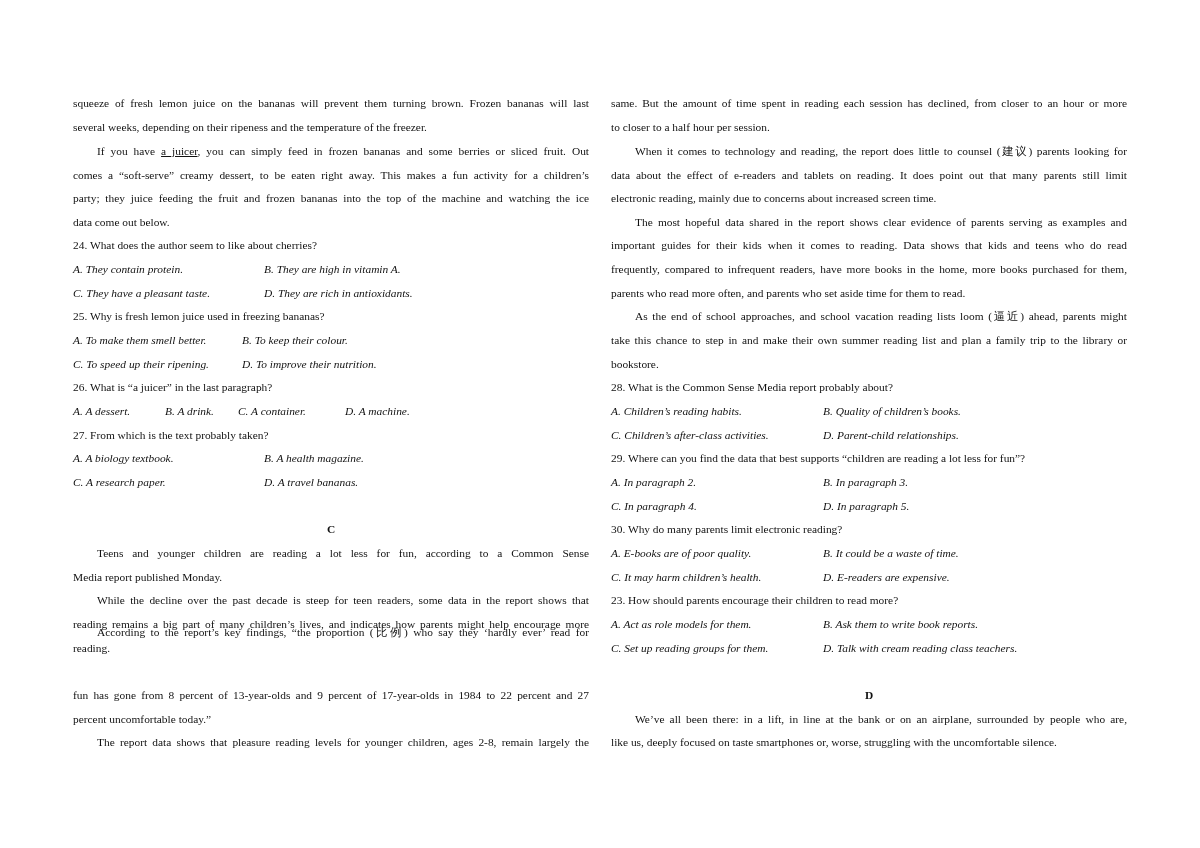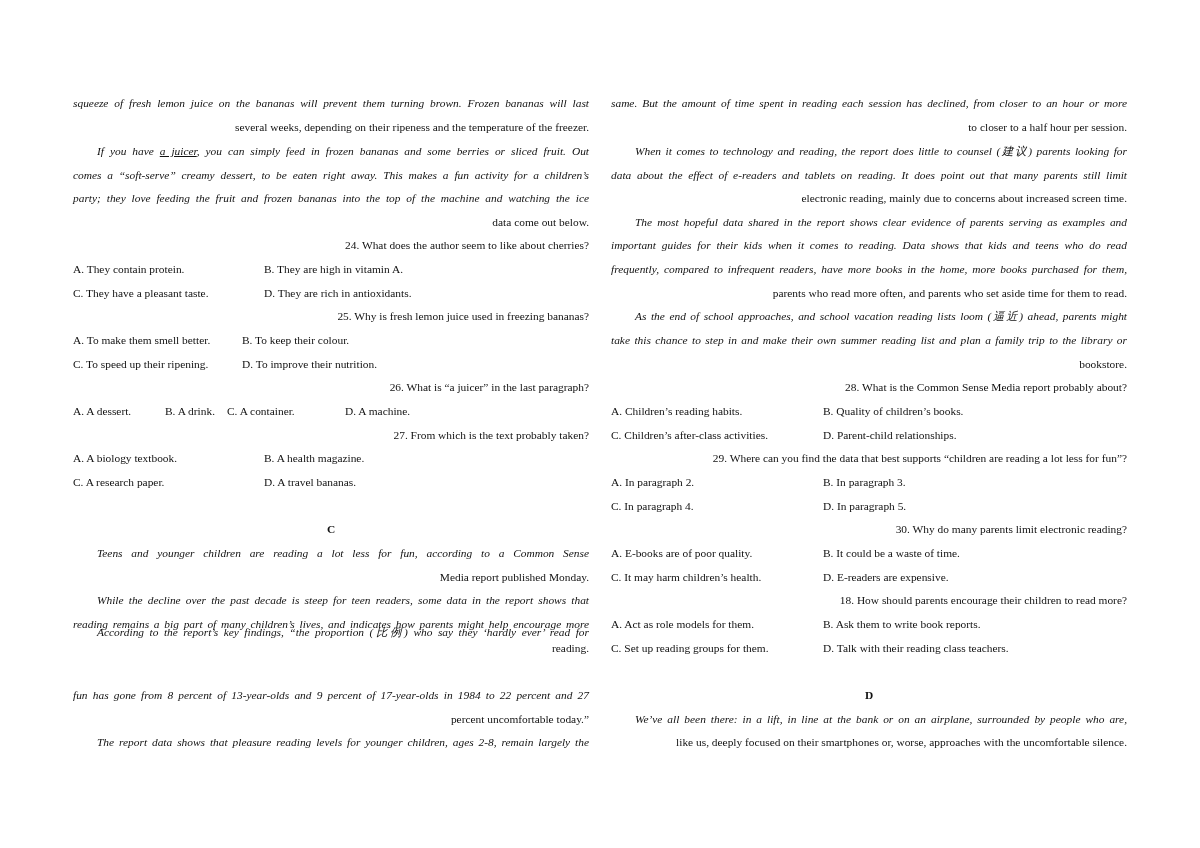"squeeze of fresh lemon juice" .just { font-style: italic -> none }
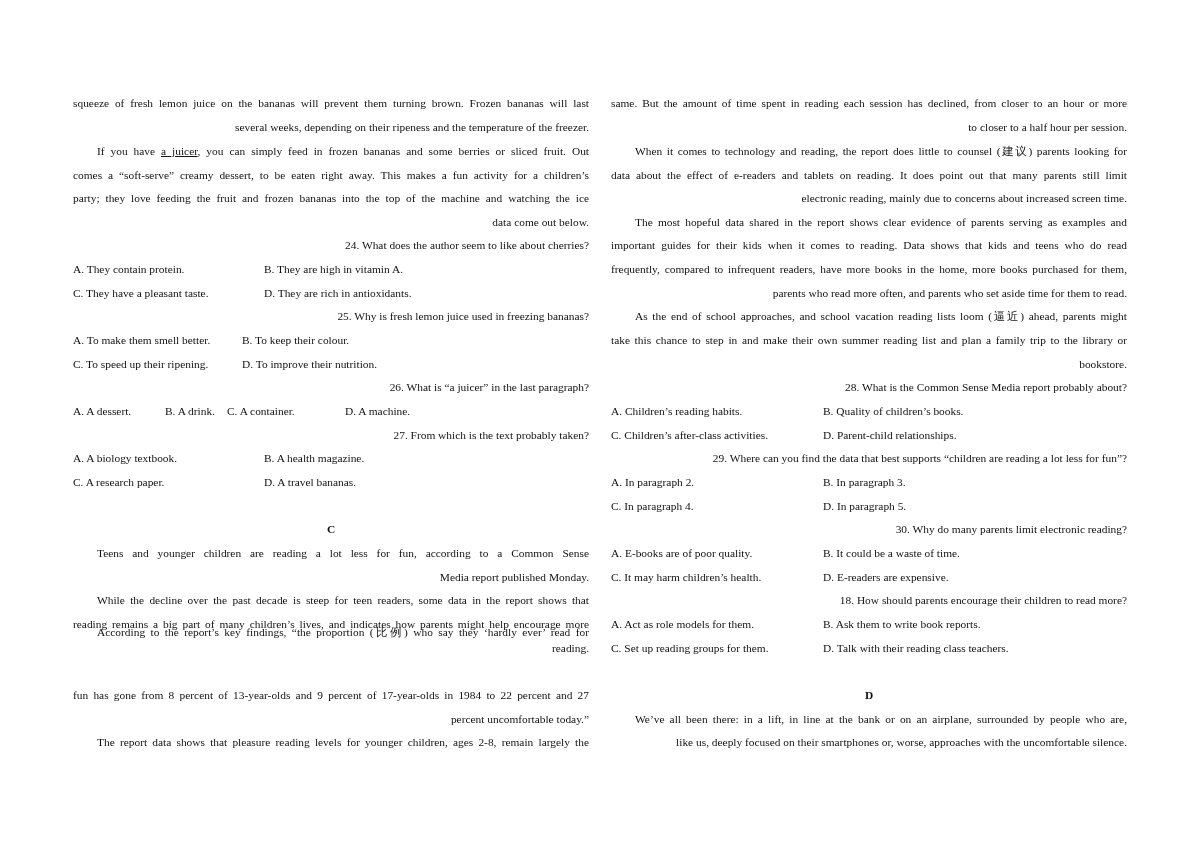"several weeks, depending on their" .line { text-align: right -> none }
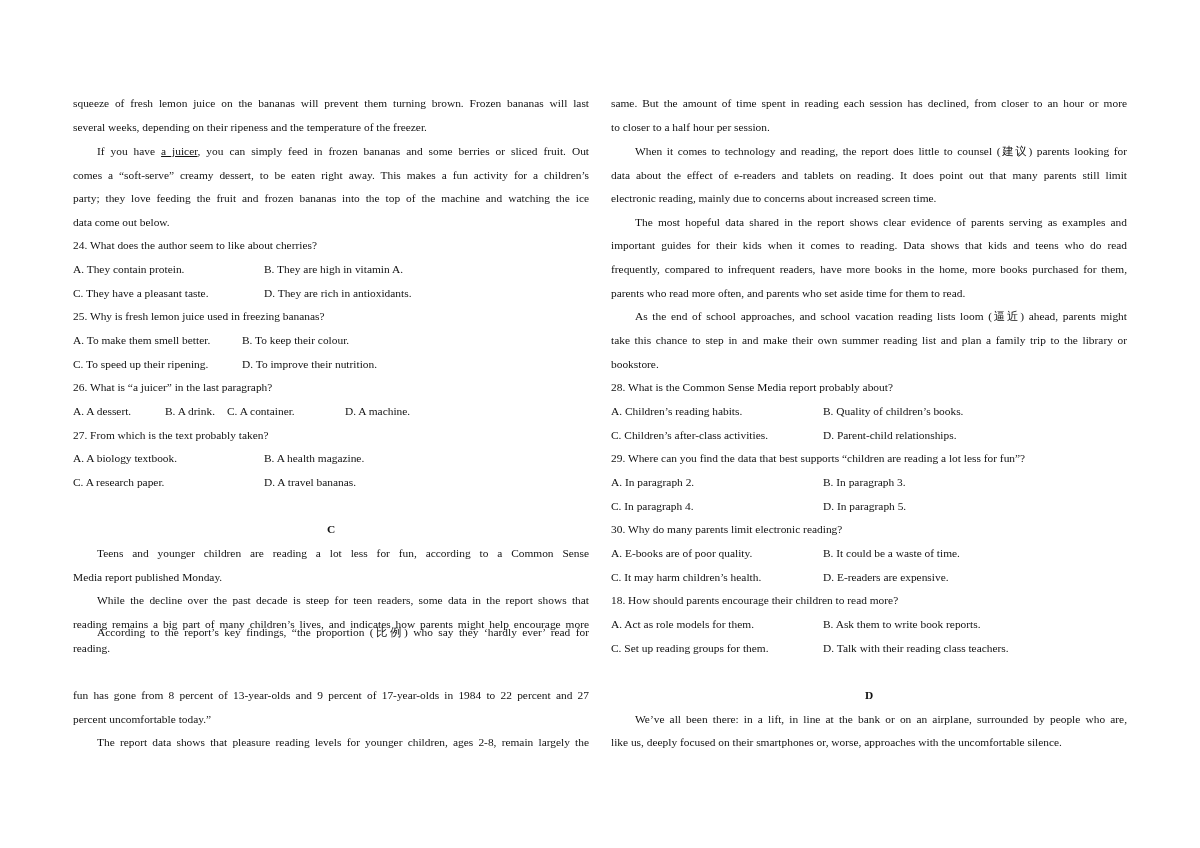"party; they love feeding the" div.line { text: love -> juice }
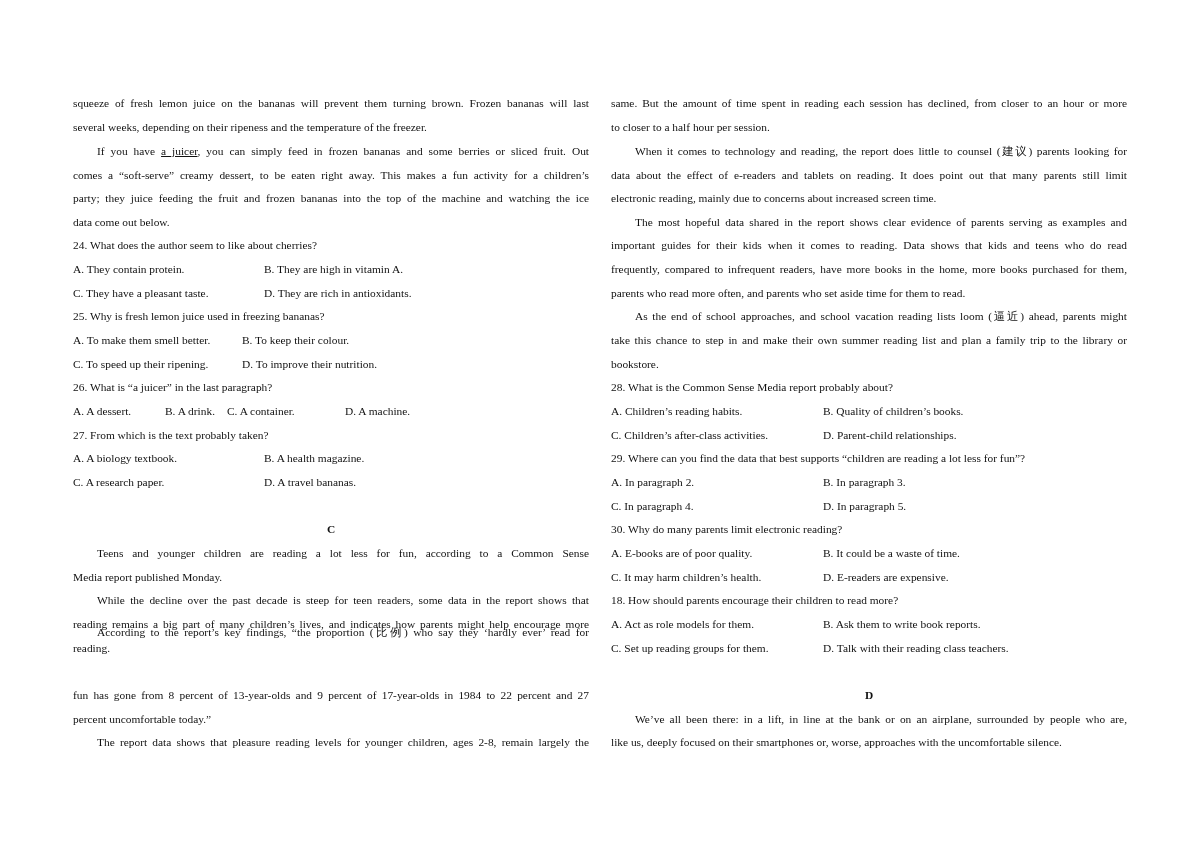"A. They contain protein." .opt { font-style: none -> italic }
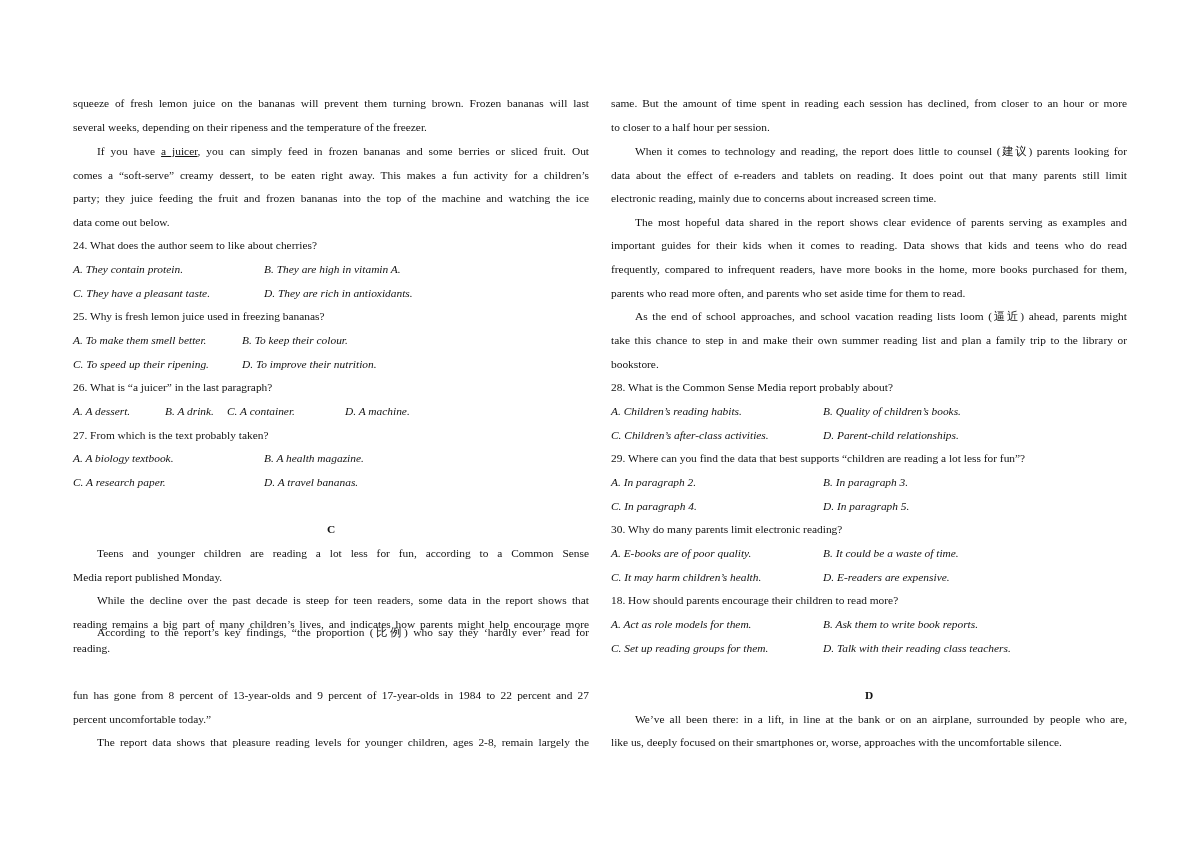"C. A container." span.opt { left: 154px -> 165px }
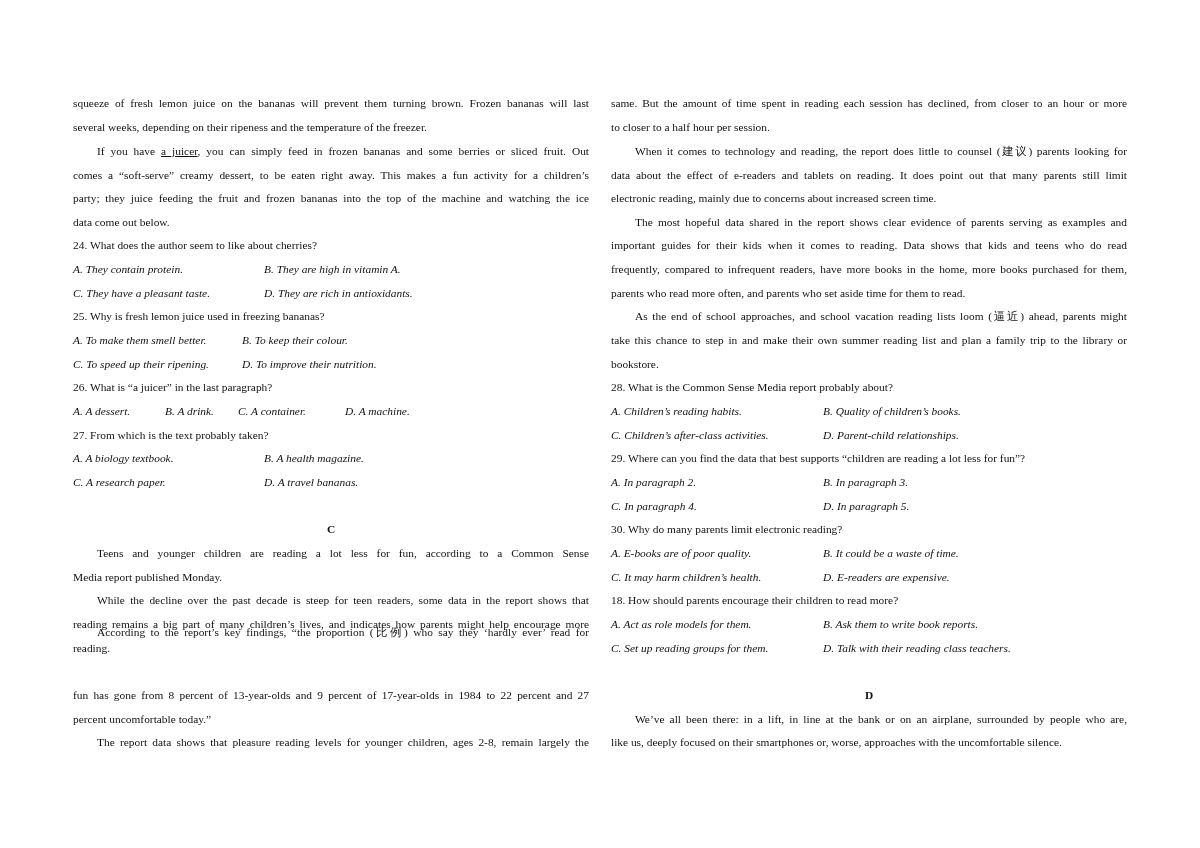"18. How should parents encourage" div.line { text: 18 -> 23 }
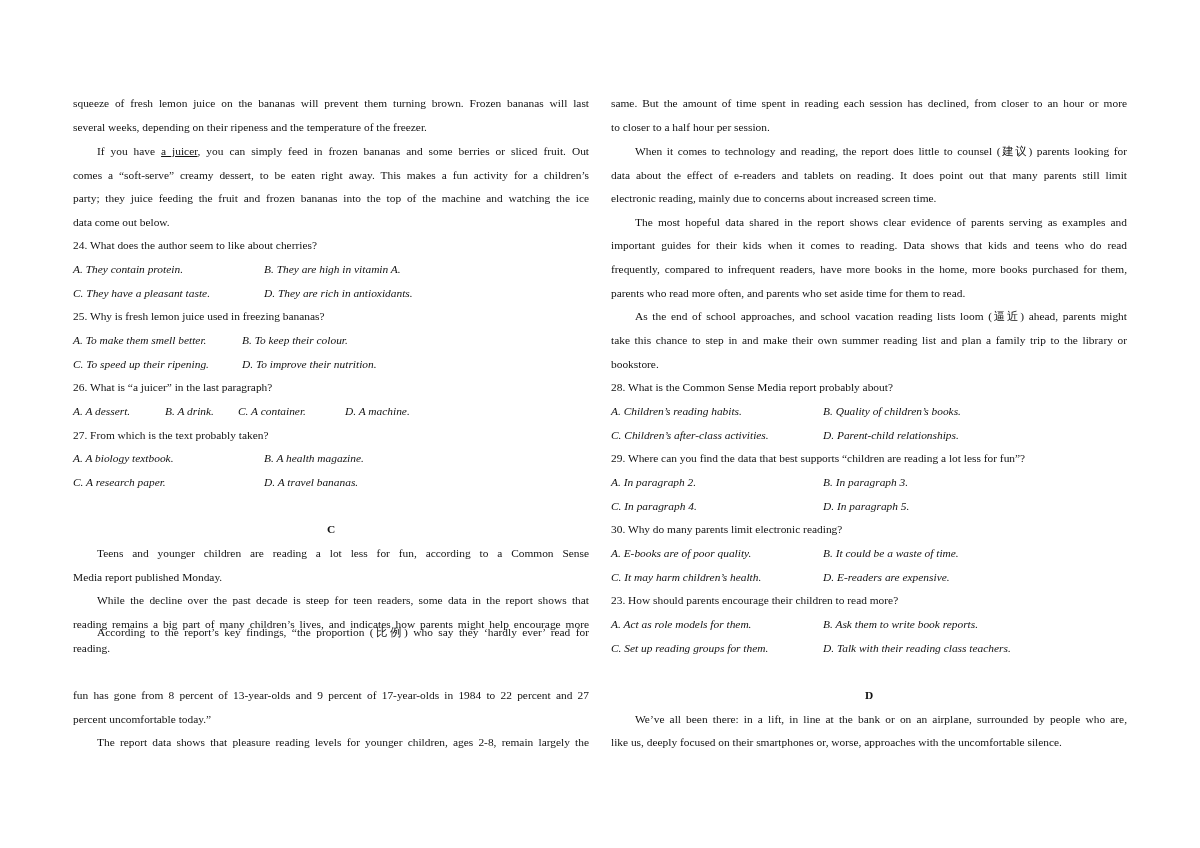"D. Talk with their reading" span.opt { text: their -> cream }
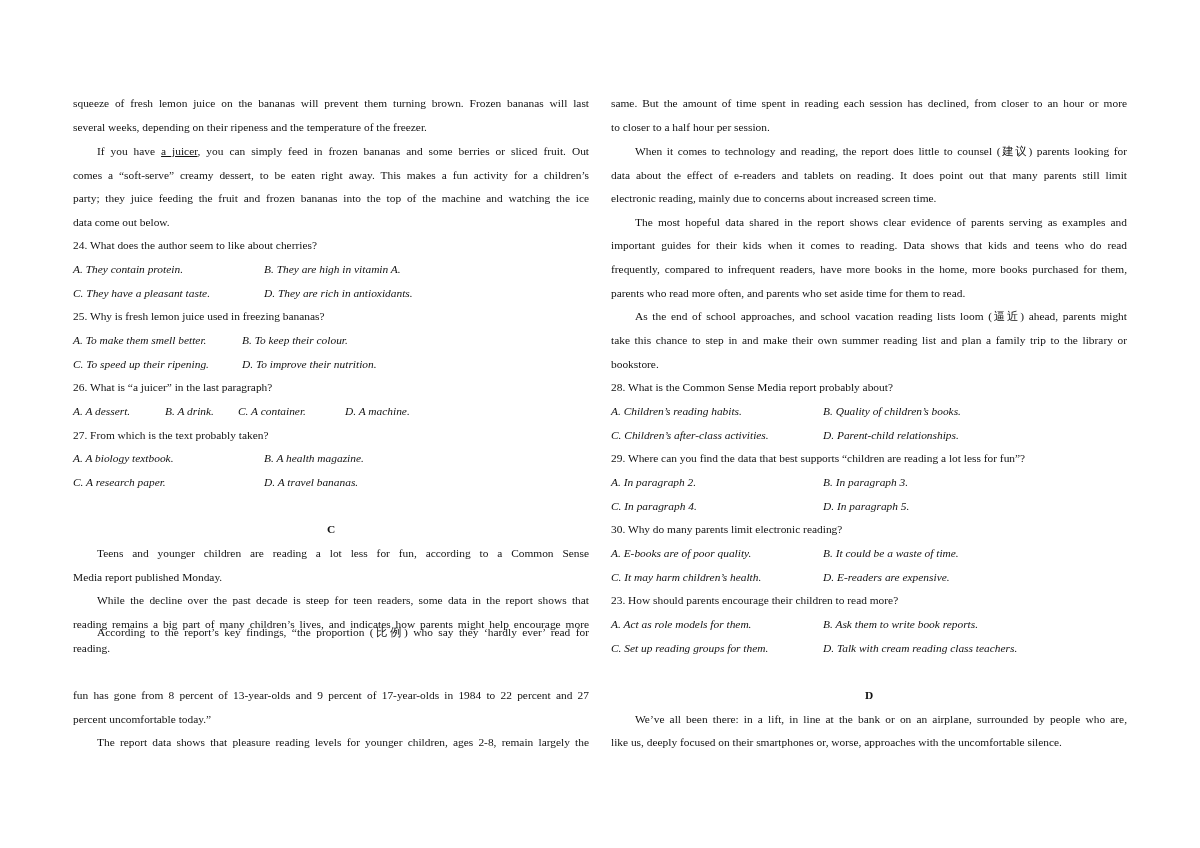"like us, deeply focused on" div.line { text: their smartphones or, worse, approaches -> taste smartphones or, worse, struggling }
